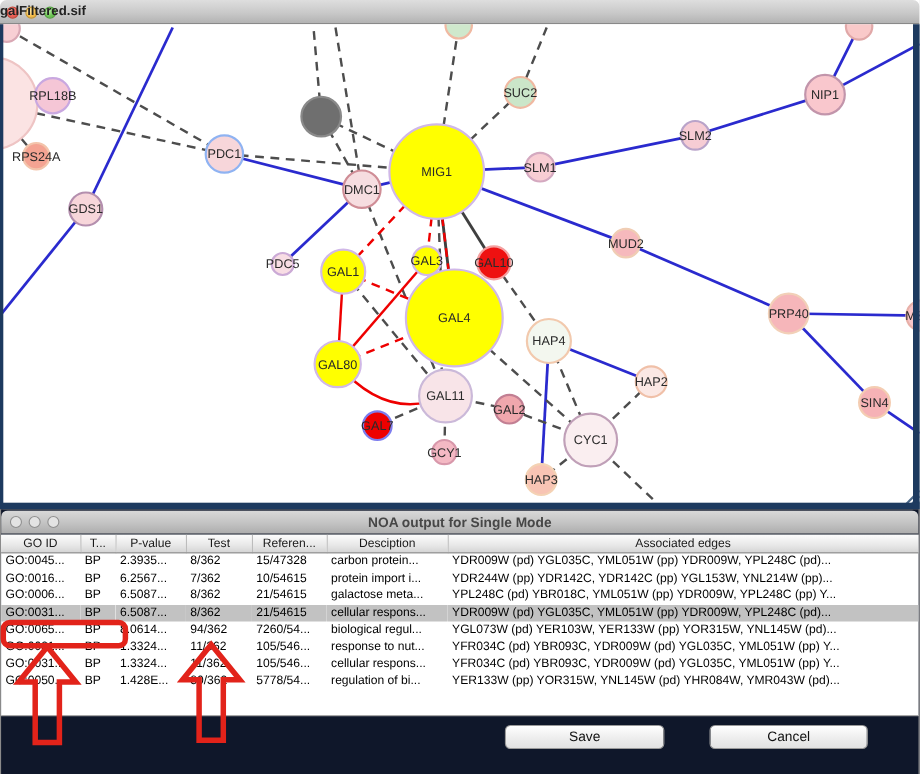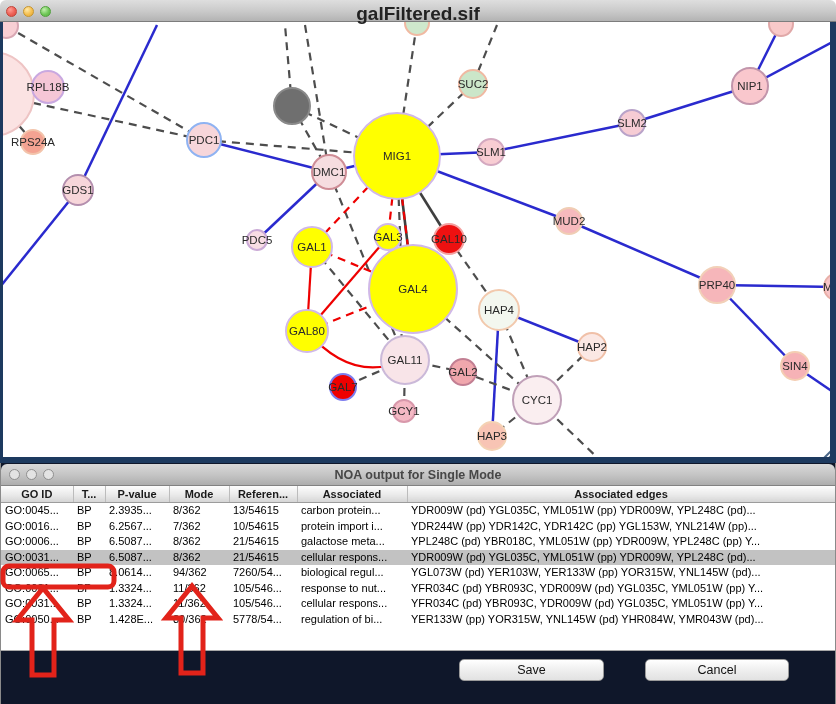"galFiltered.sif" .title-text { font-size: 19px -> 12px; text-align: center -> left }
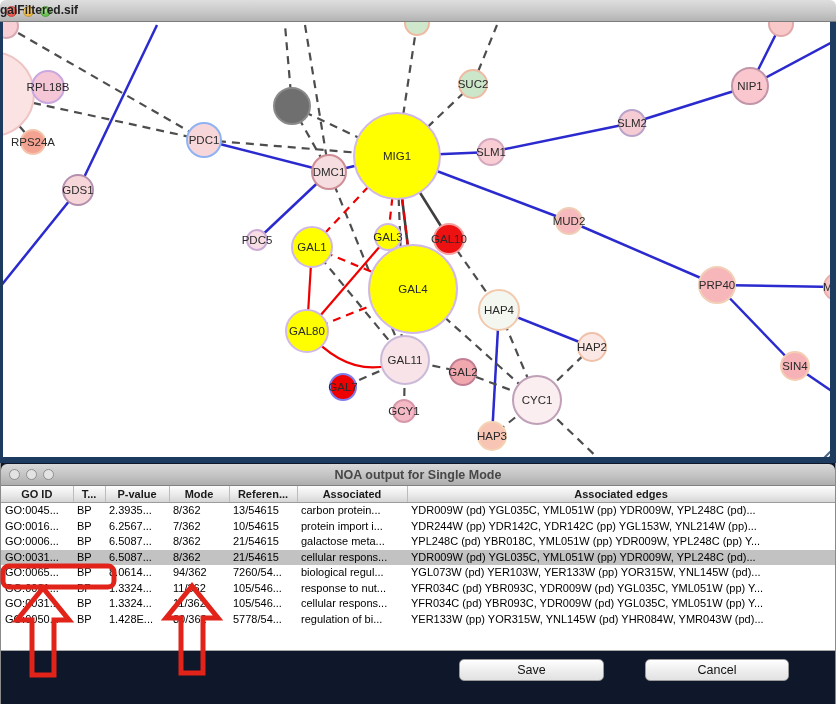"GO ID" th { font-weight: bold -> normal }
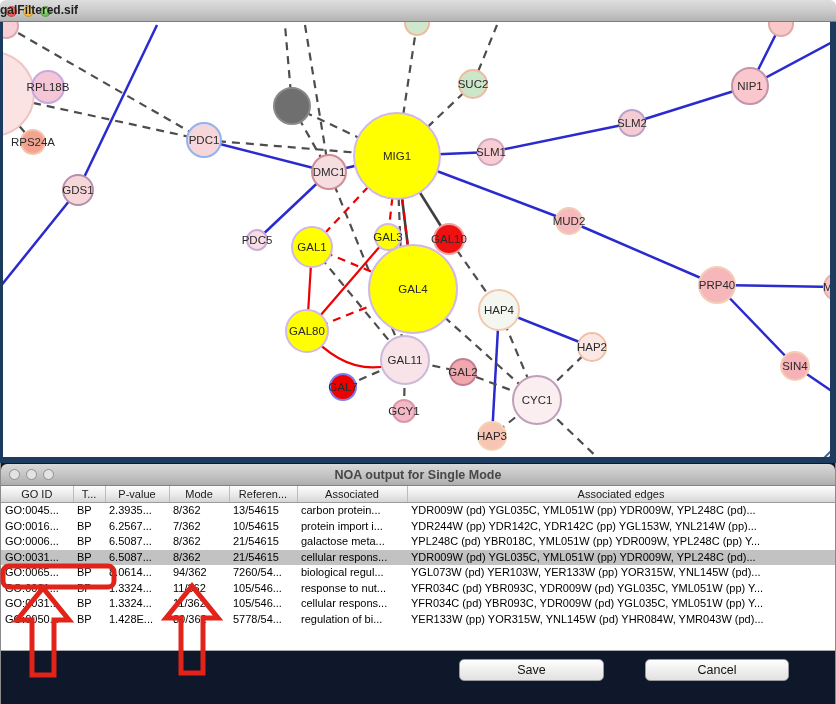"Mode" th { text: Mode -> Test }
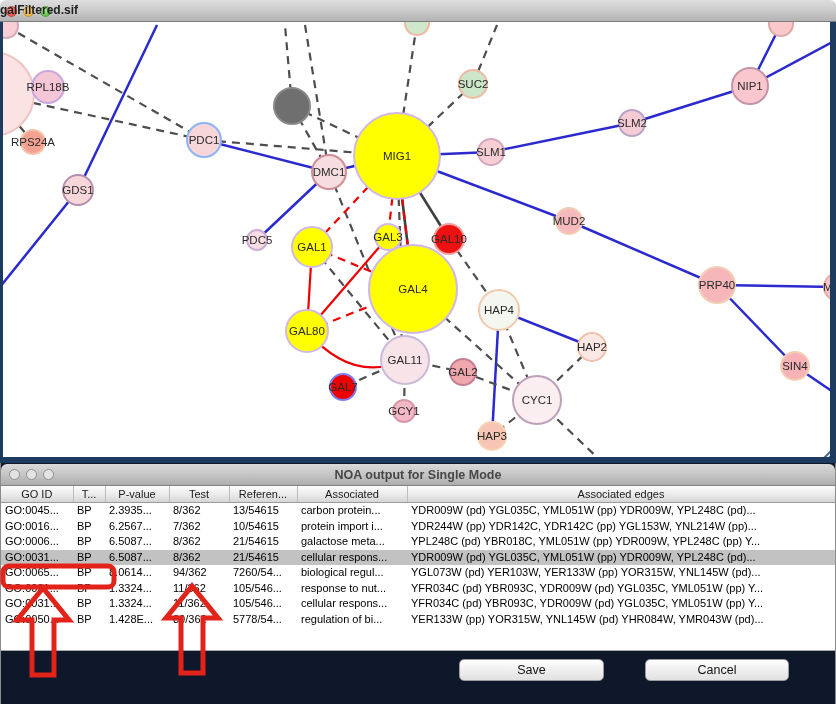"Associated" th { text: Associated -> Desciption }
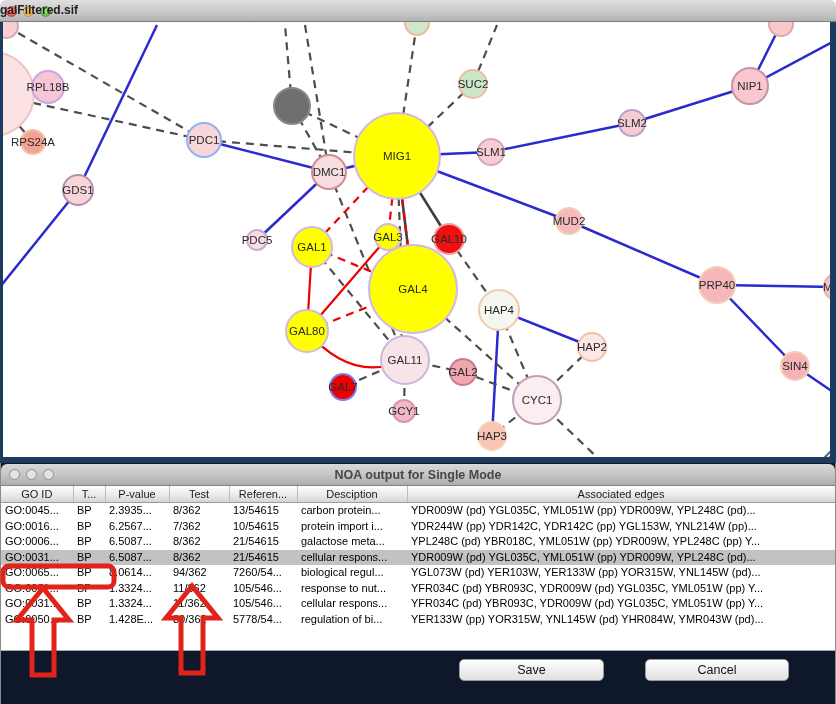"13/54615" td { text: 13/54615 -> 15/47328 }
